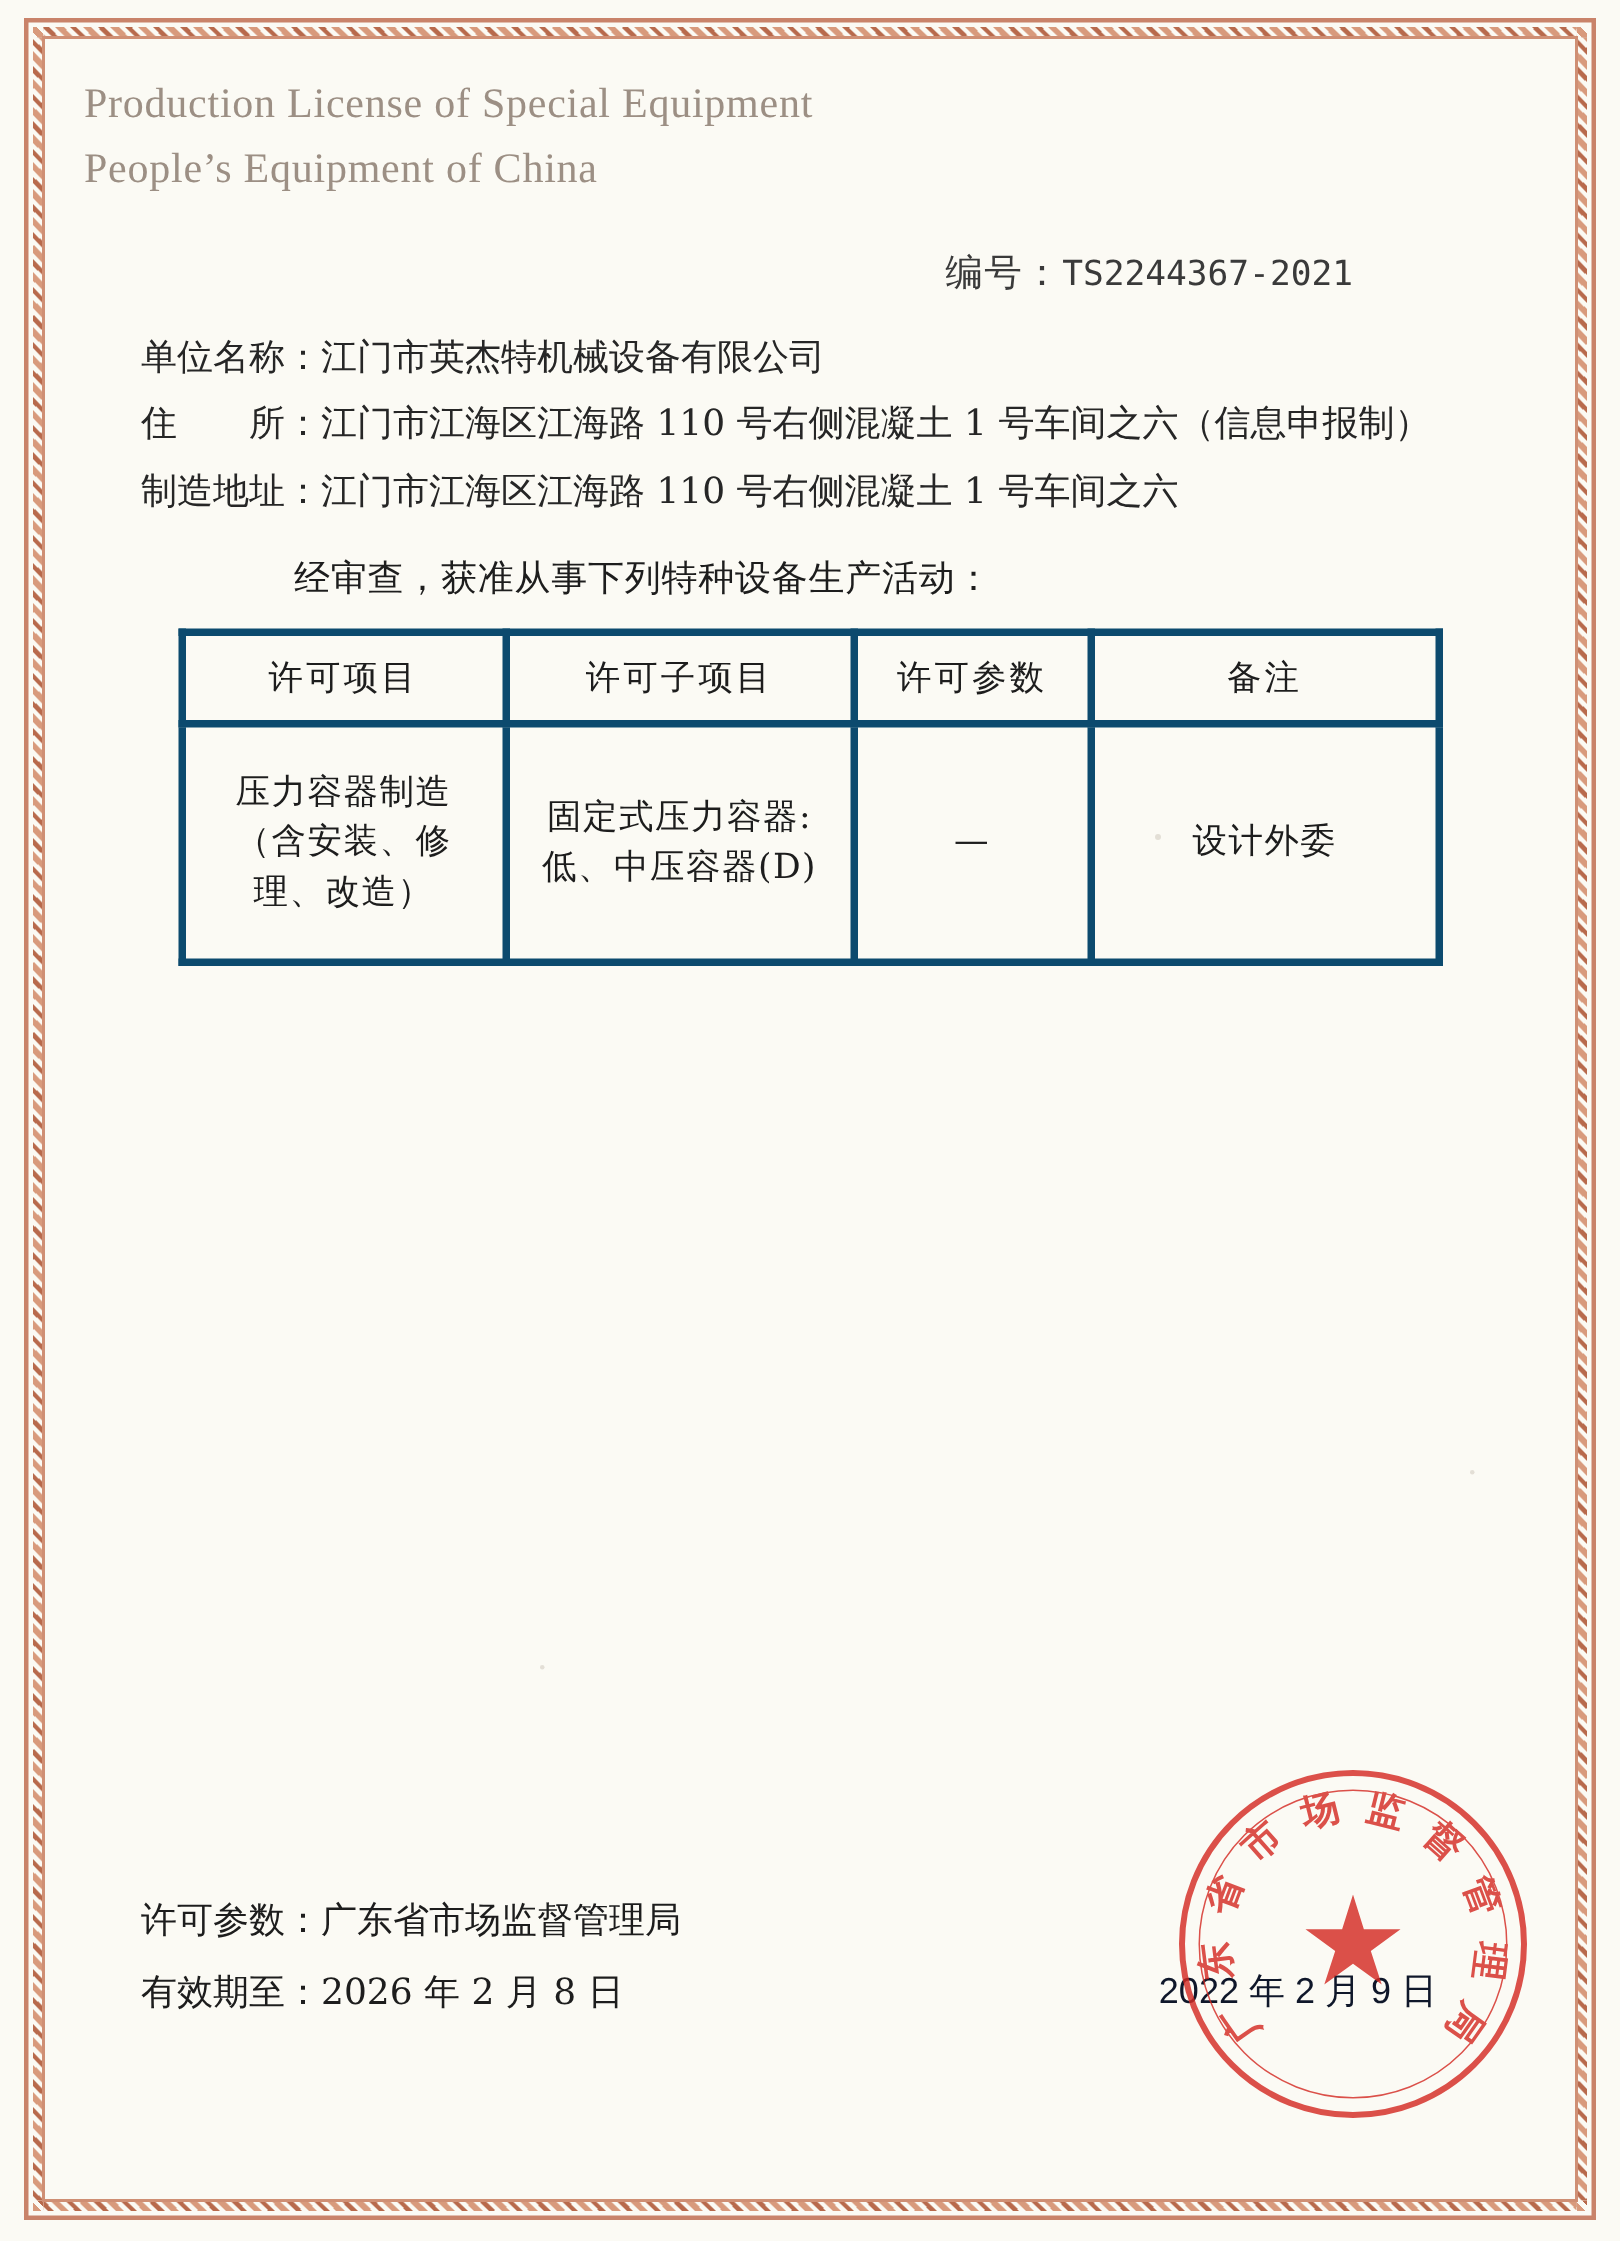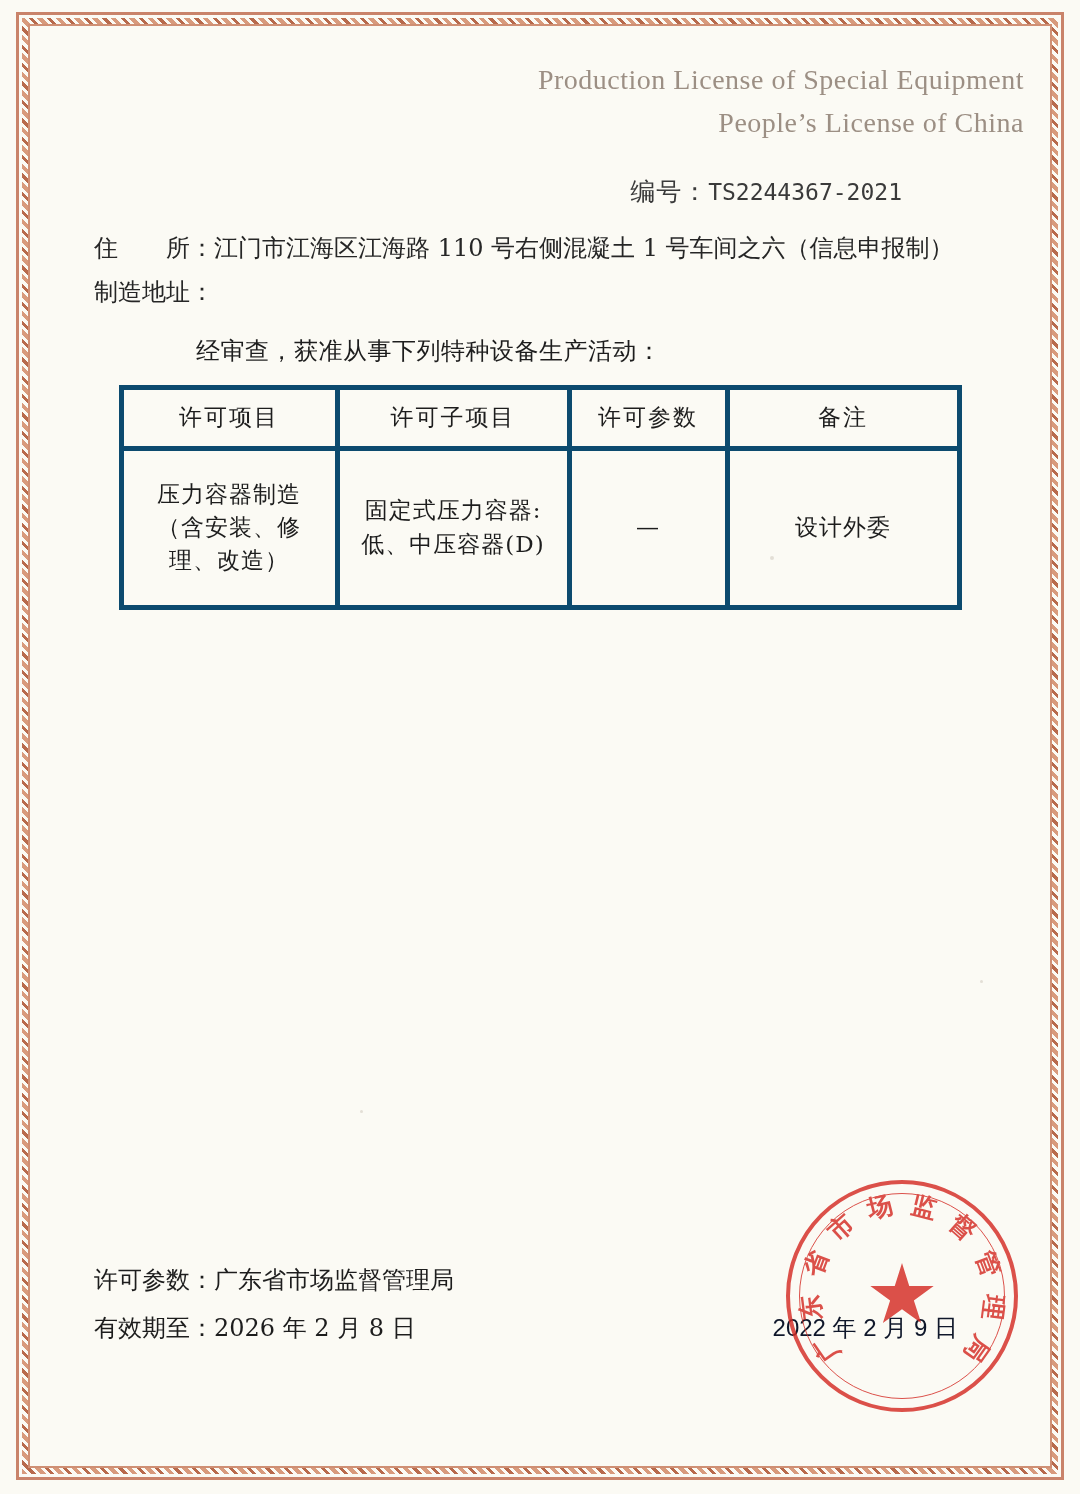"Production License of Special Equipment" .title-en { margin-top: 10px -> none; text-align: right -> left }
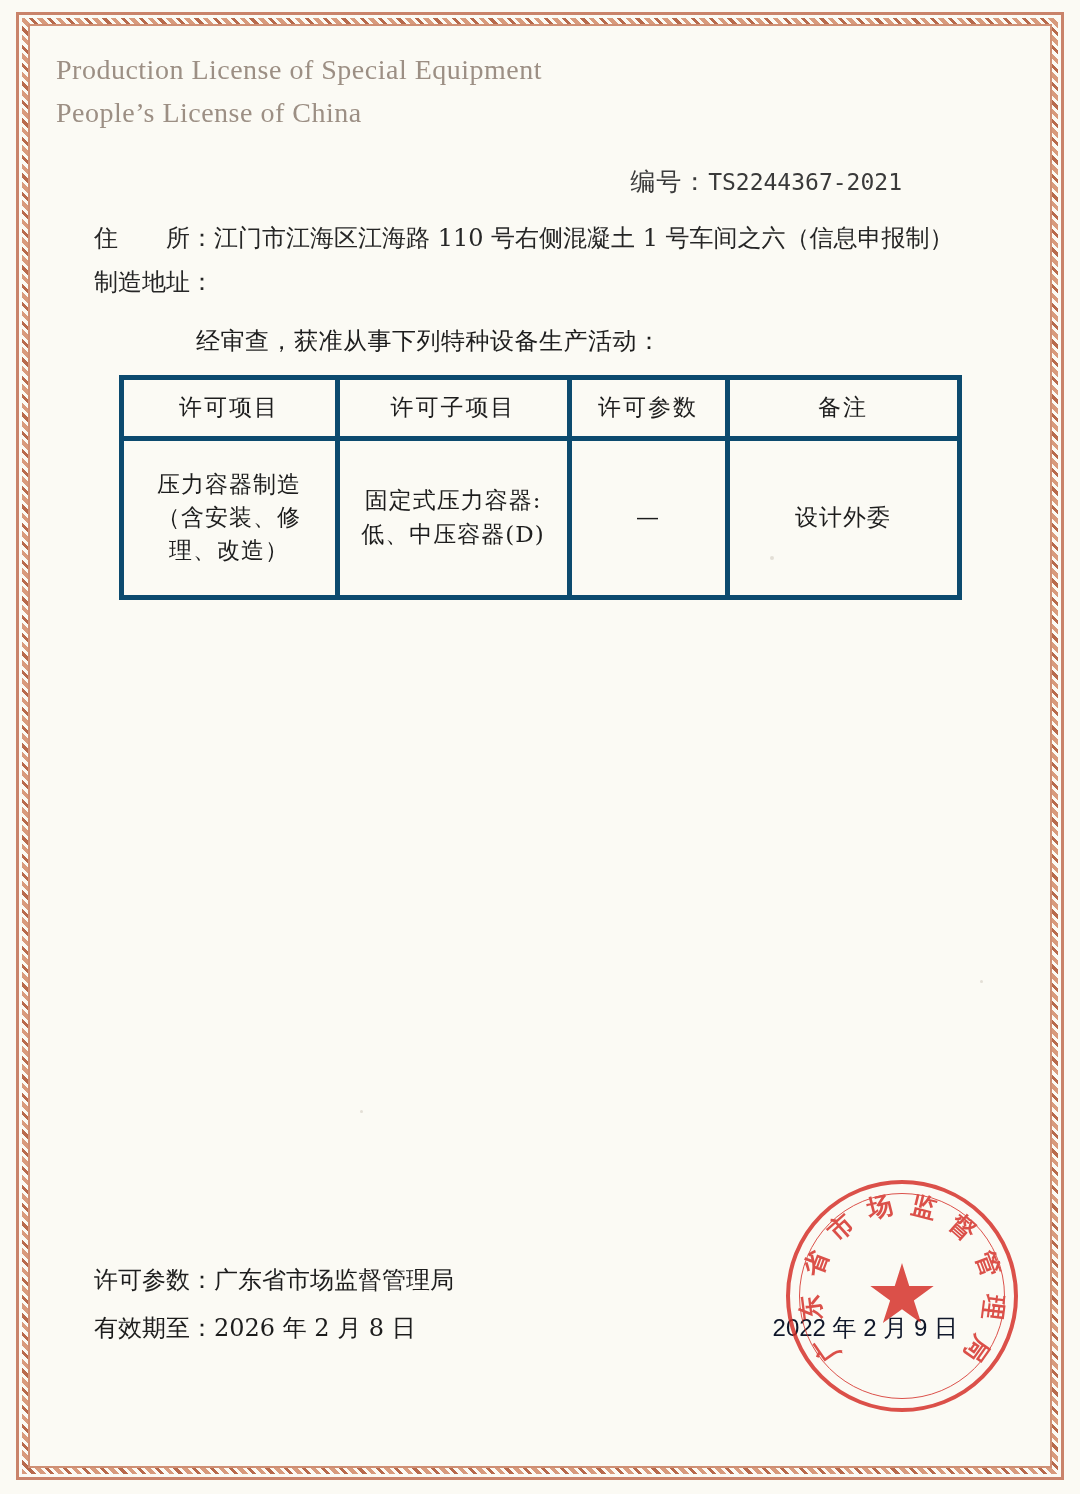"People’s License of China" div { text: License -> Equipment }
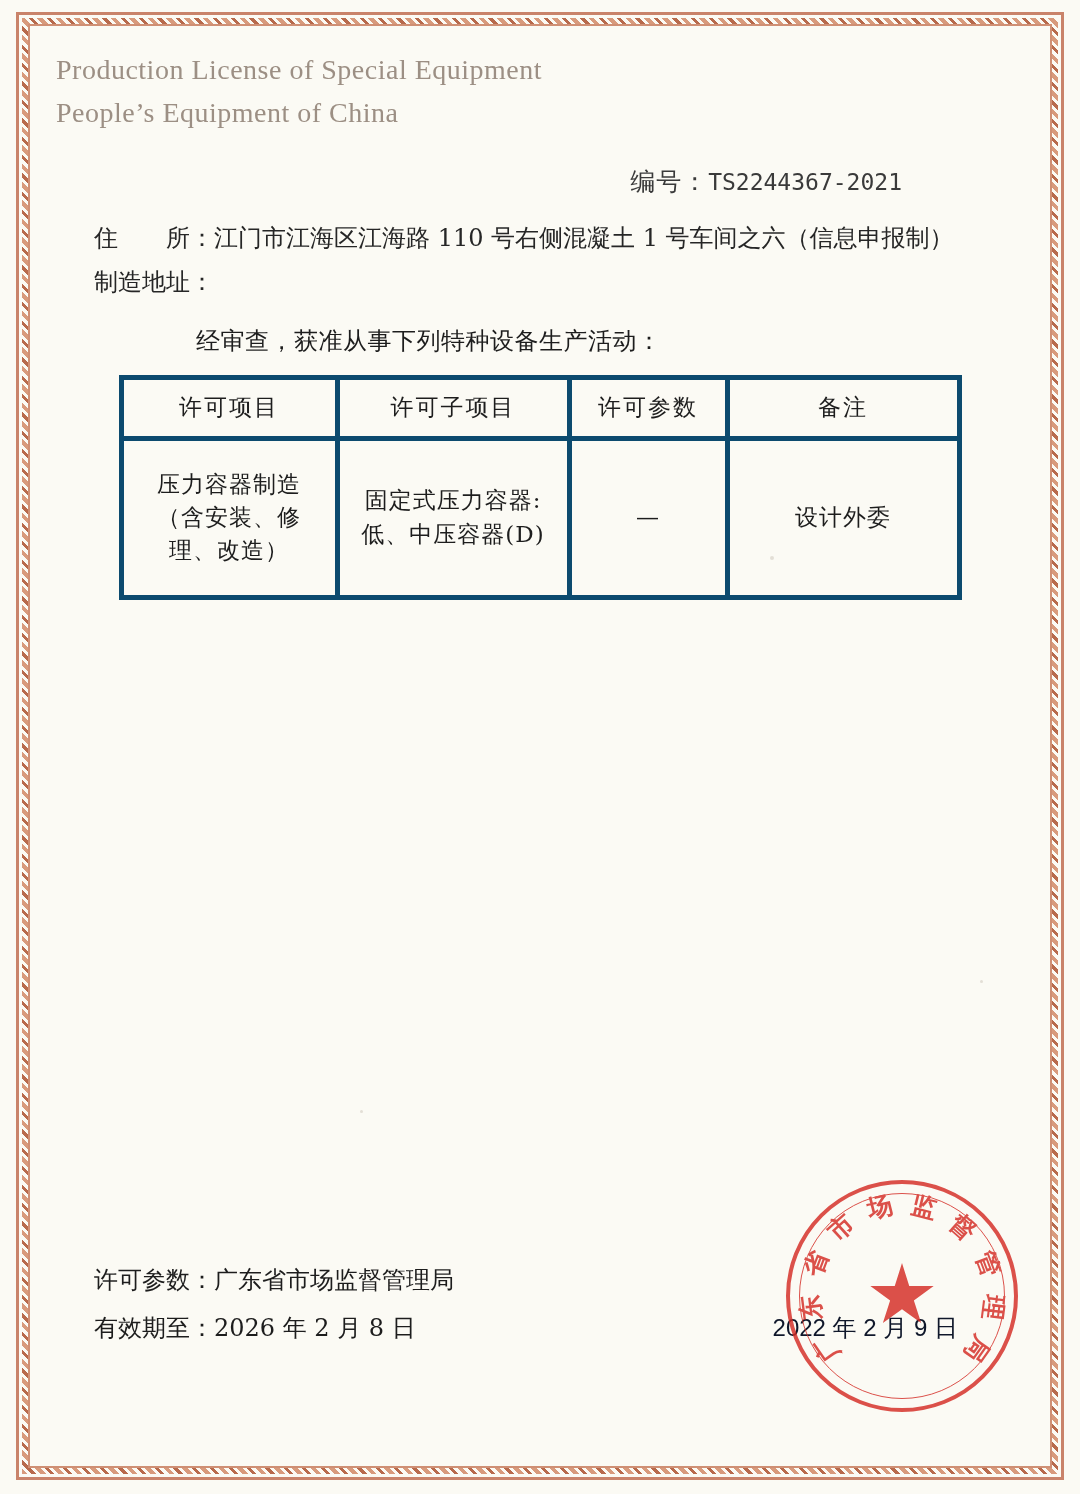"单位名称：" div.field { html: none -> <div> <span>单位名称：</span> <span>江门市英杰特机械设备有限公司</span> </div> }
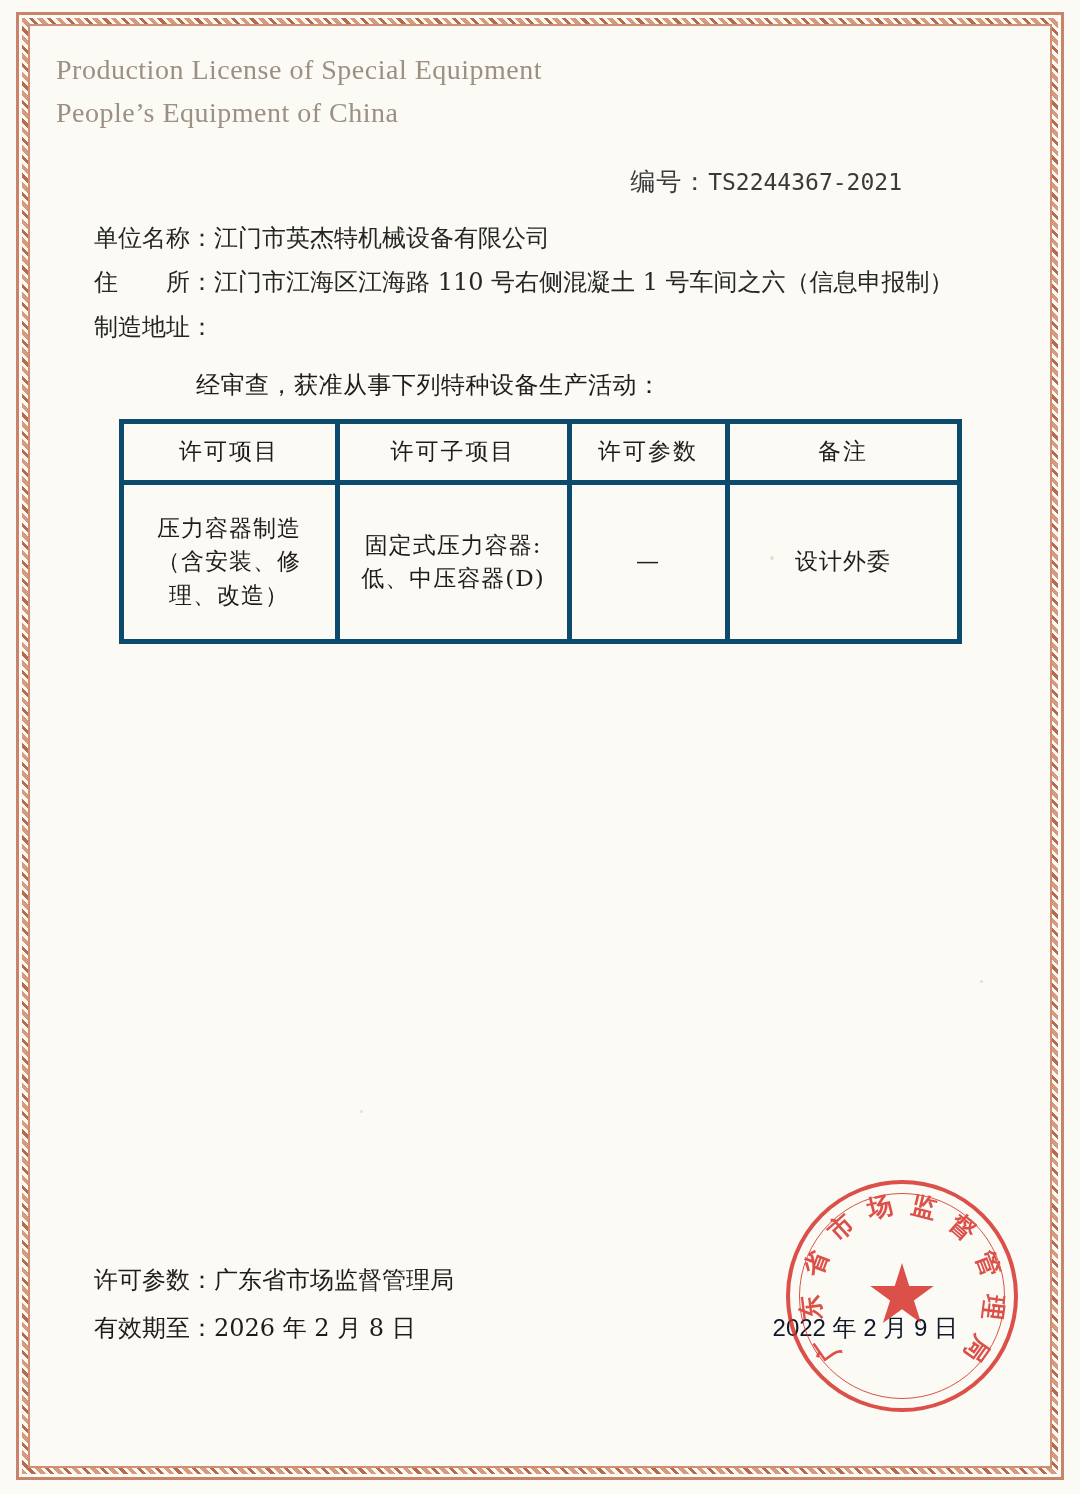"江门市江海区江海路 110 号右侧混凝土 1 号车间之六" span.value { html: none -> <span>江门市江海区江海路 110 号右侧混凝土 1 号车间之六</span> }
